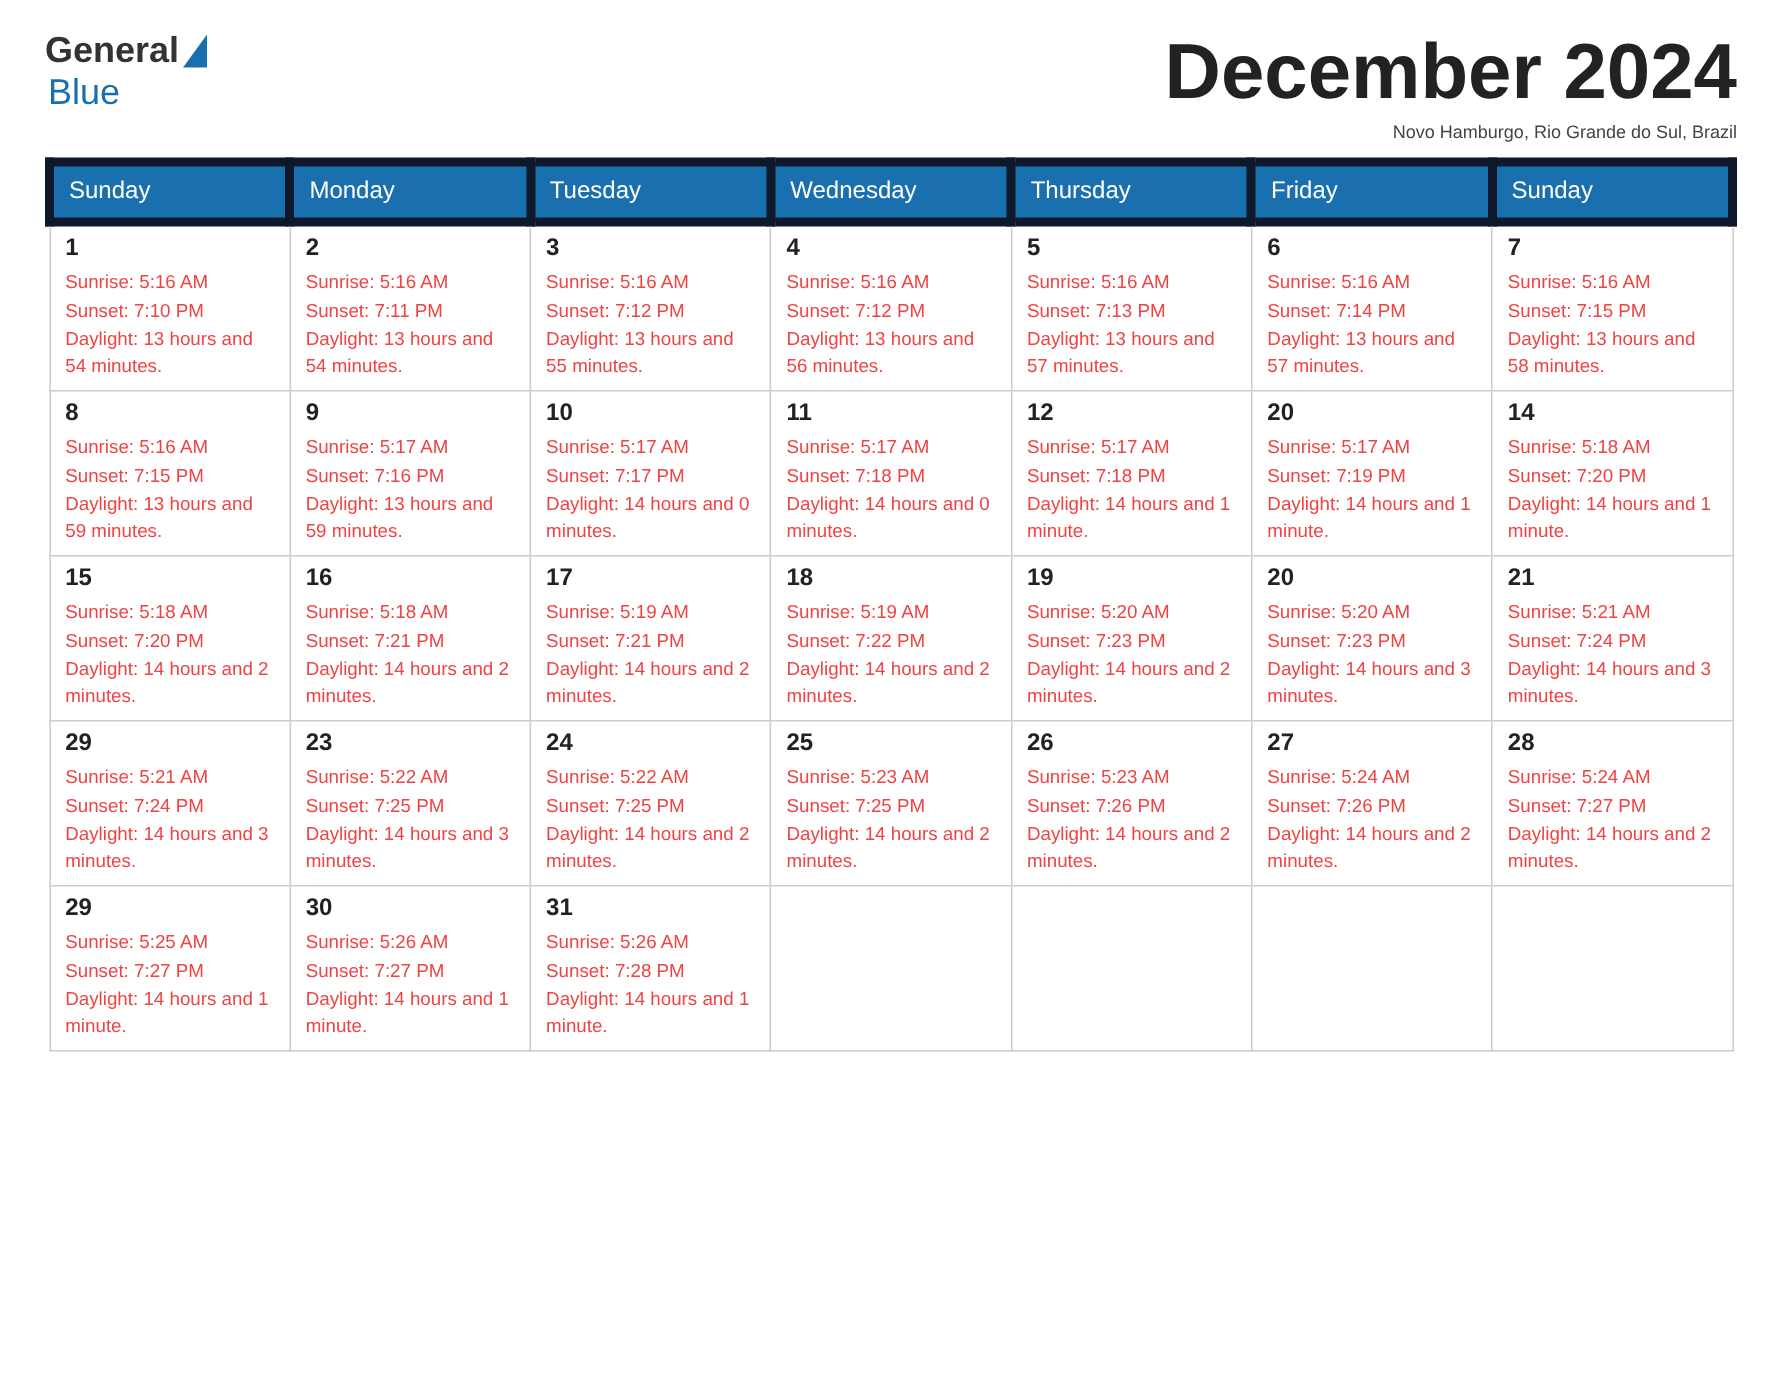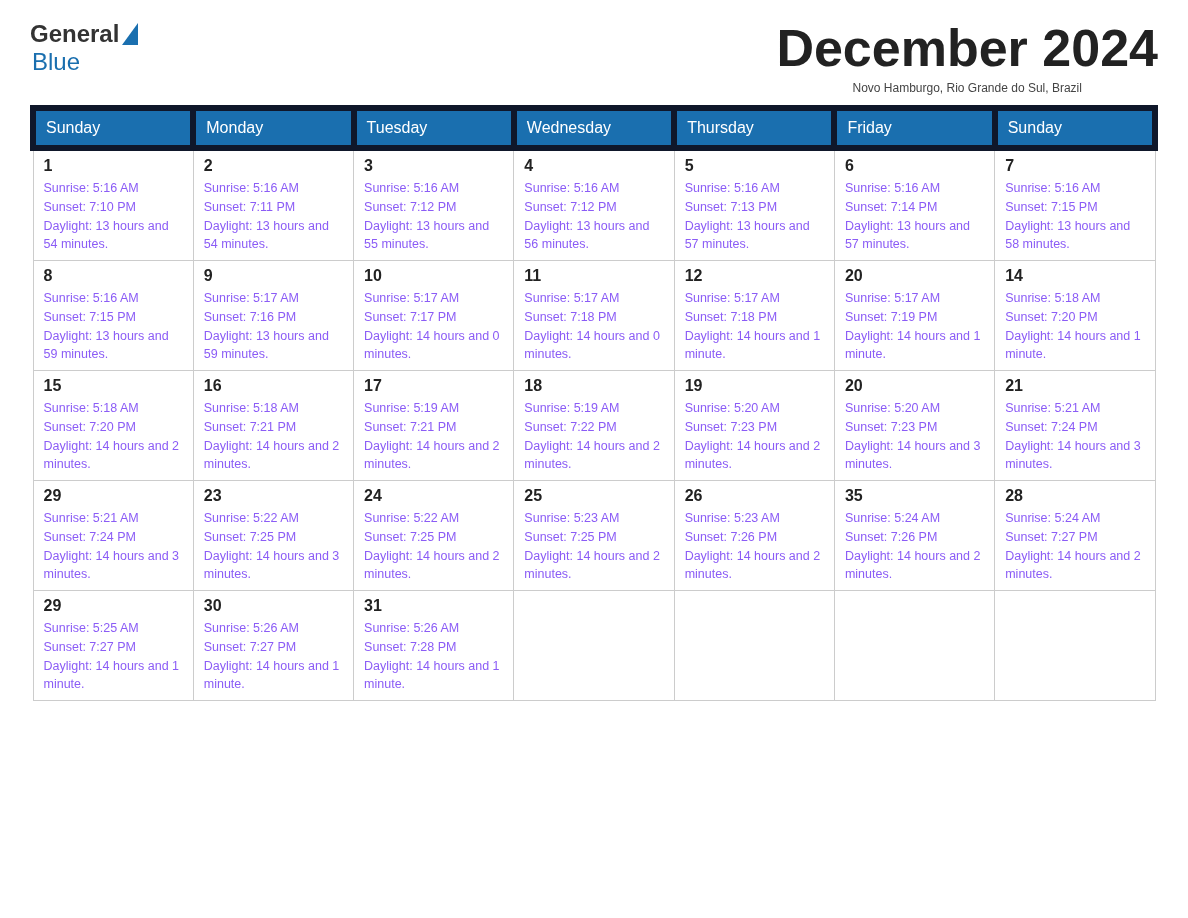"December 2024" .title-area { text-align: center -> right }
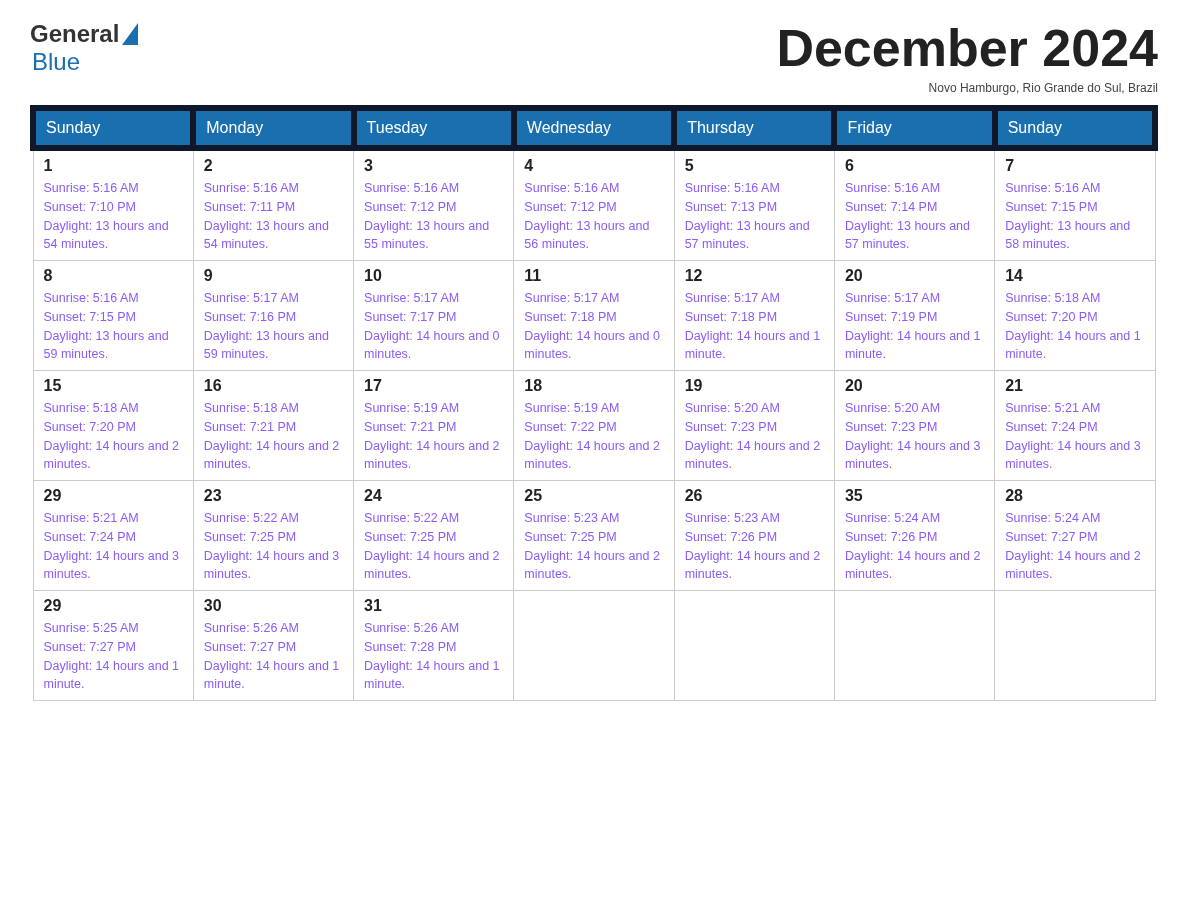"Sunrise: 5:16 AM" .day-info { color: #8b5cf6 -> #ef4444 }
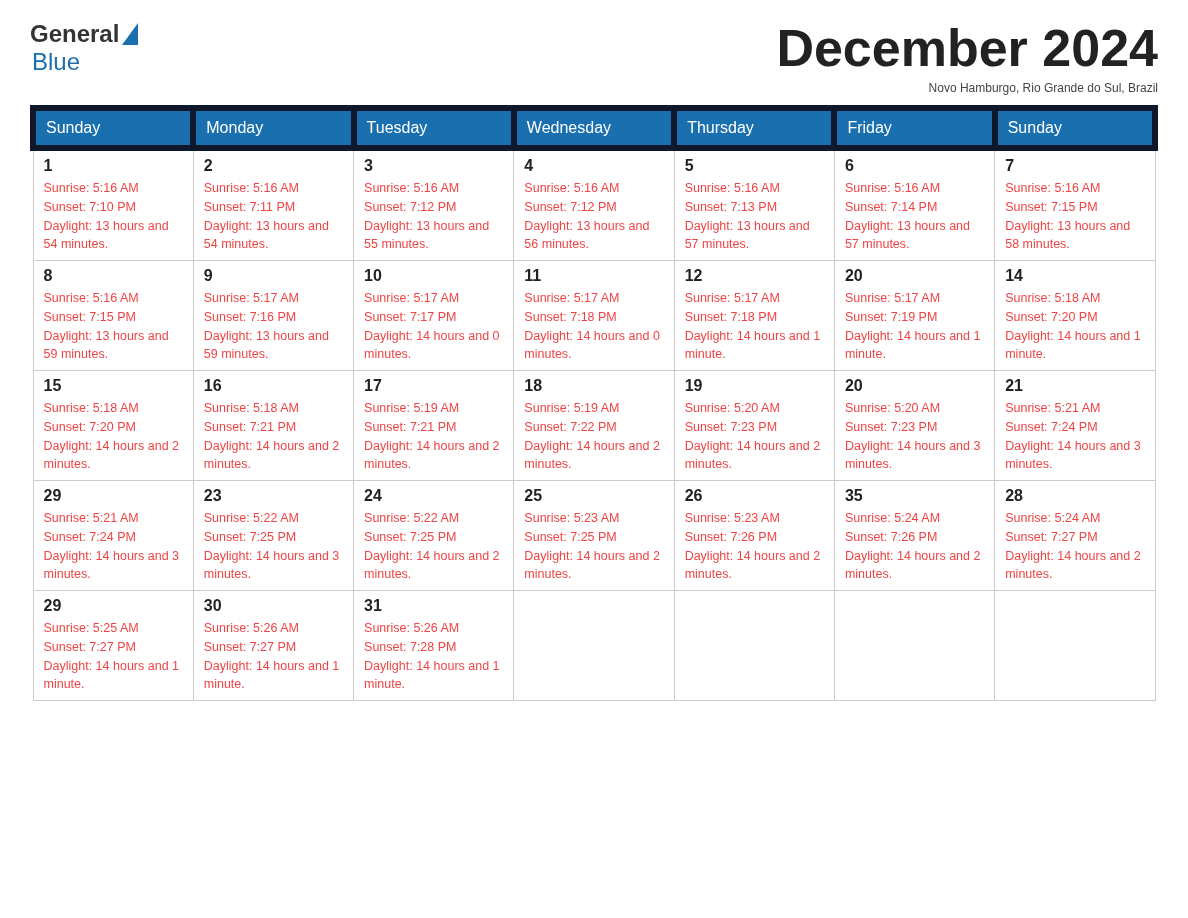"35" span.day-number { text: 35 -> 27 }
